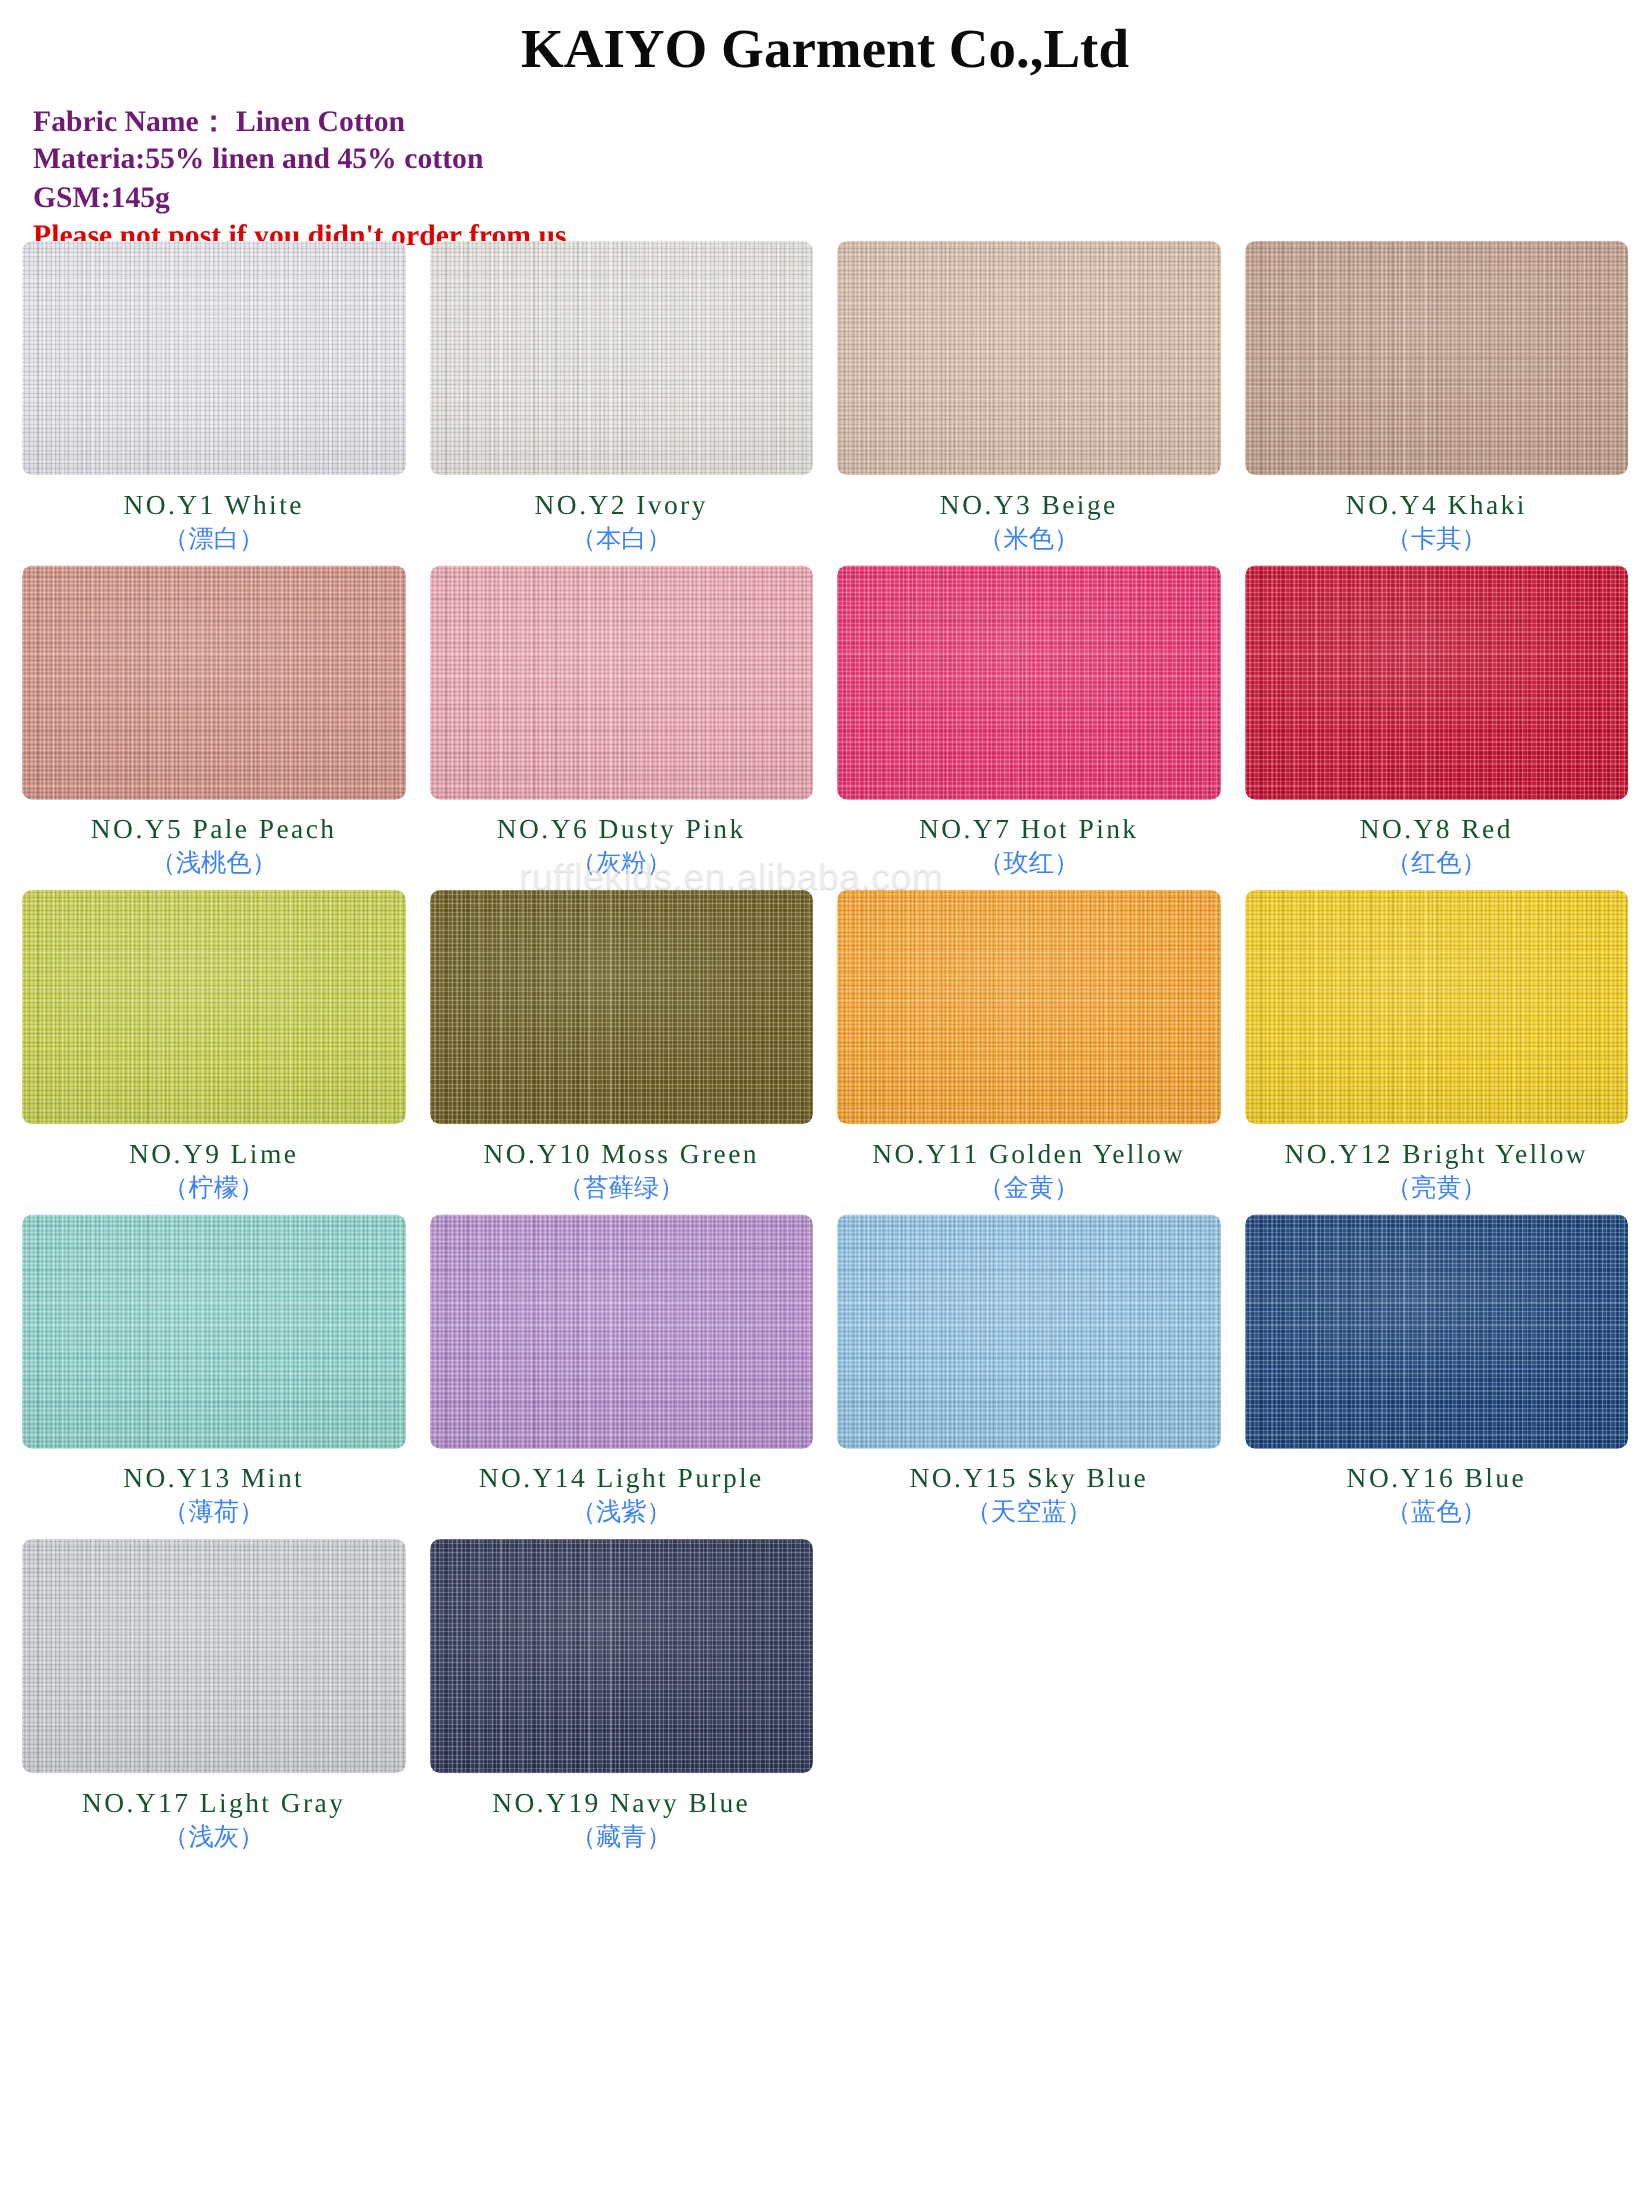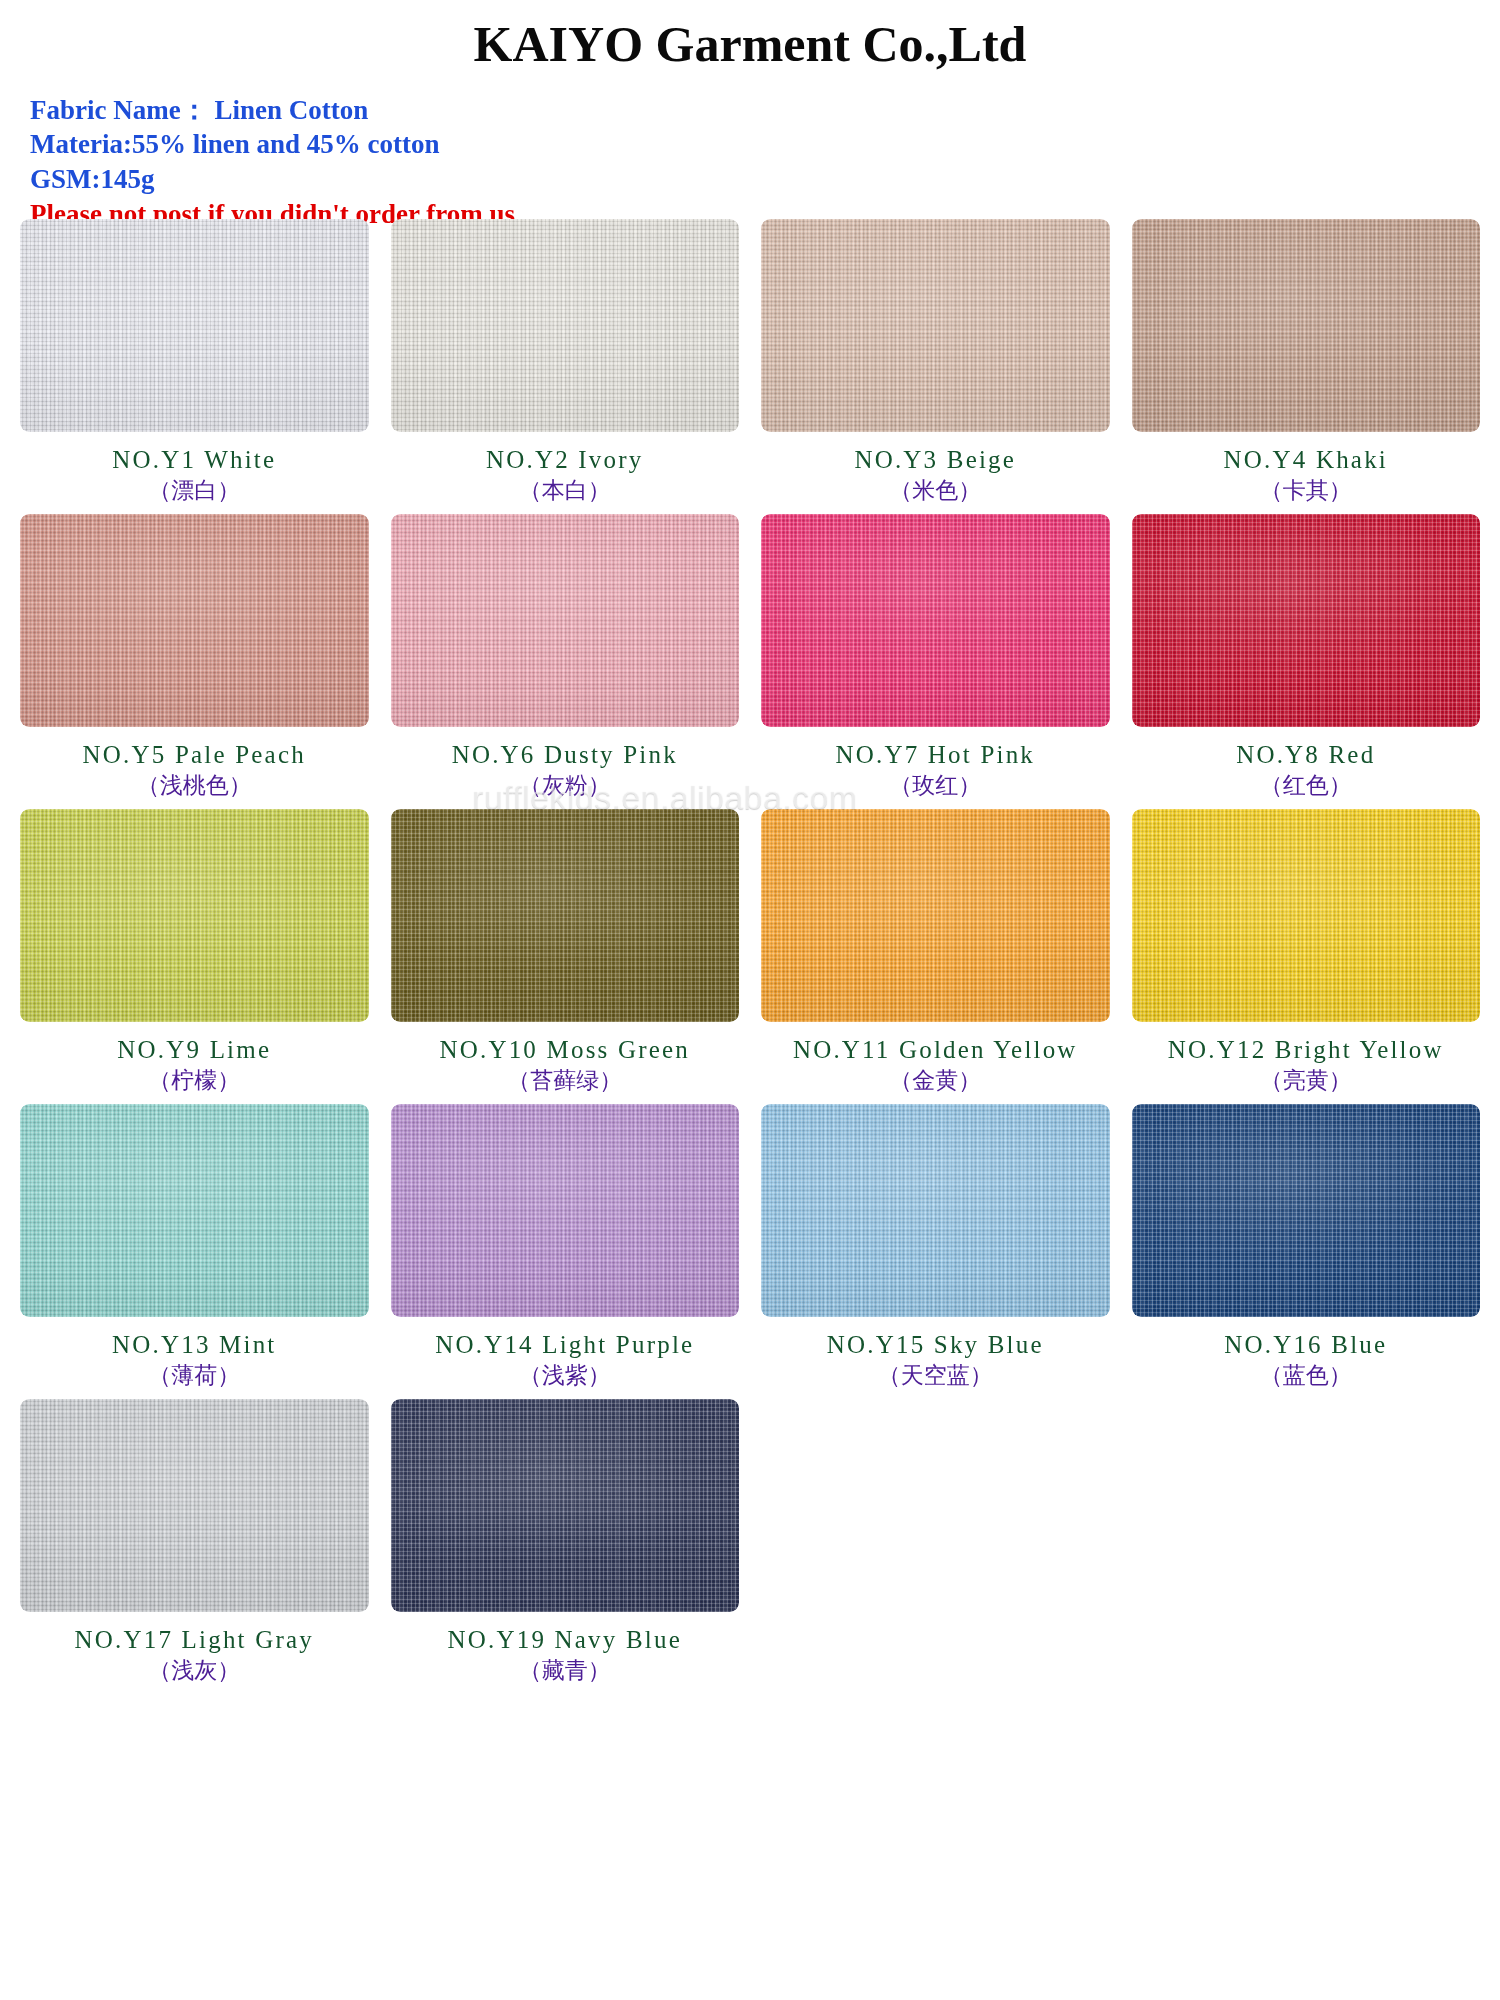"Fabric Name： Linen Cotton" .spec-line { color: #1d4ed8 -> #701a75 }
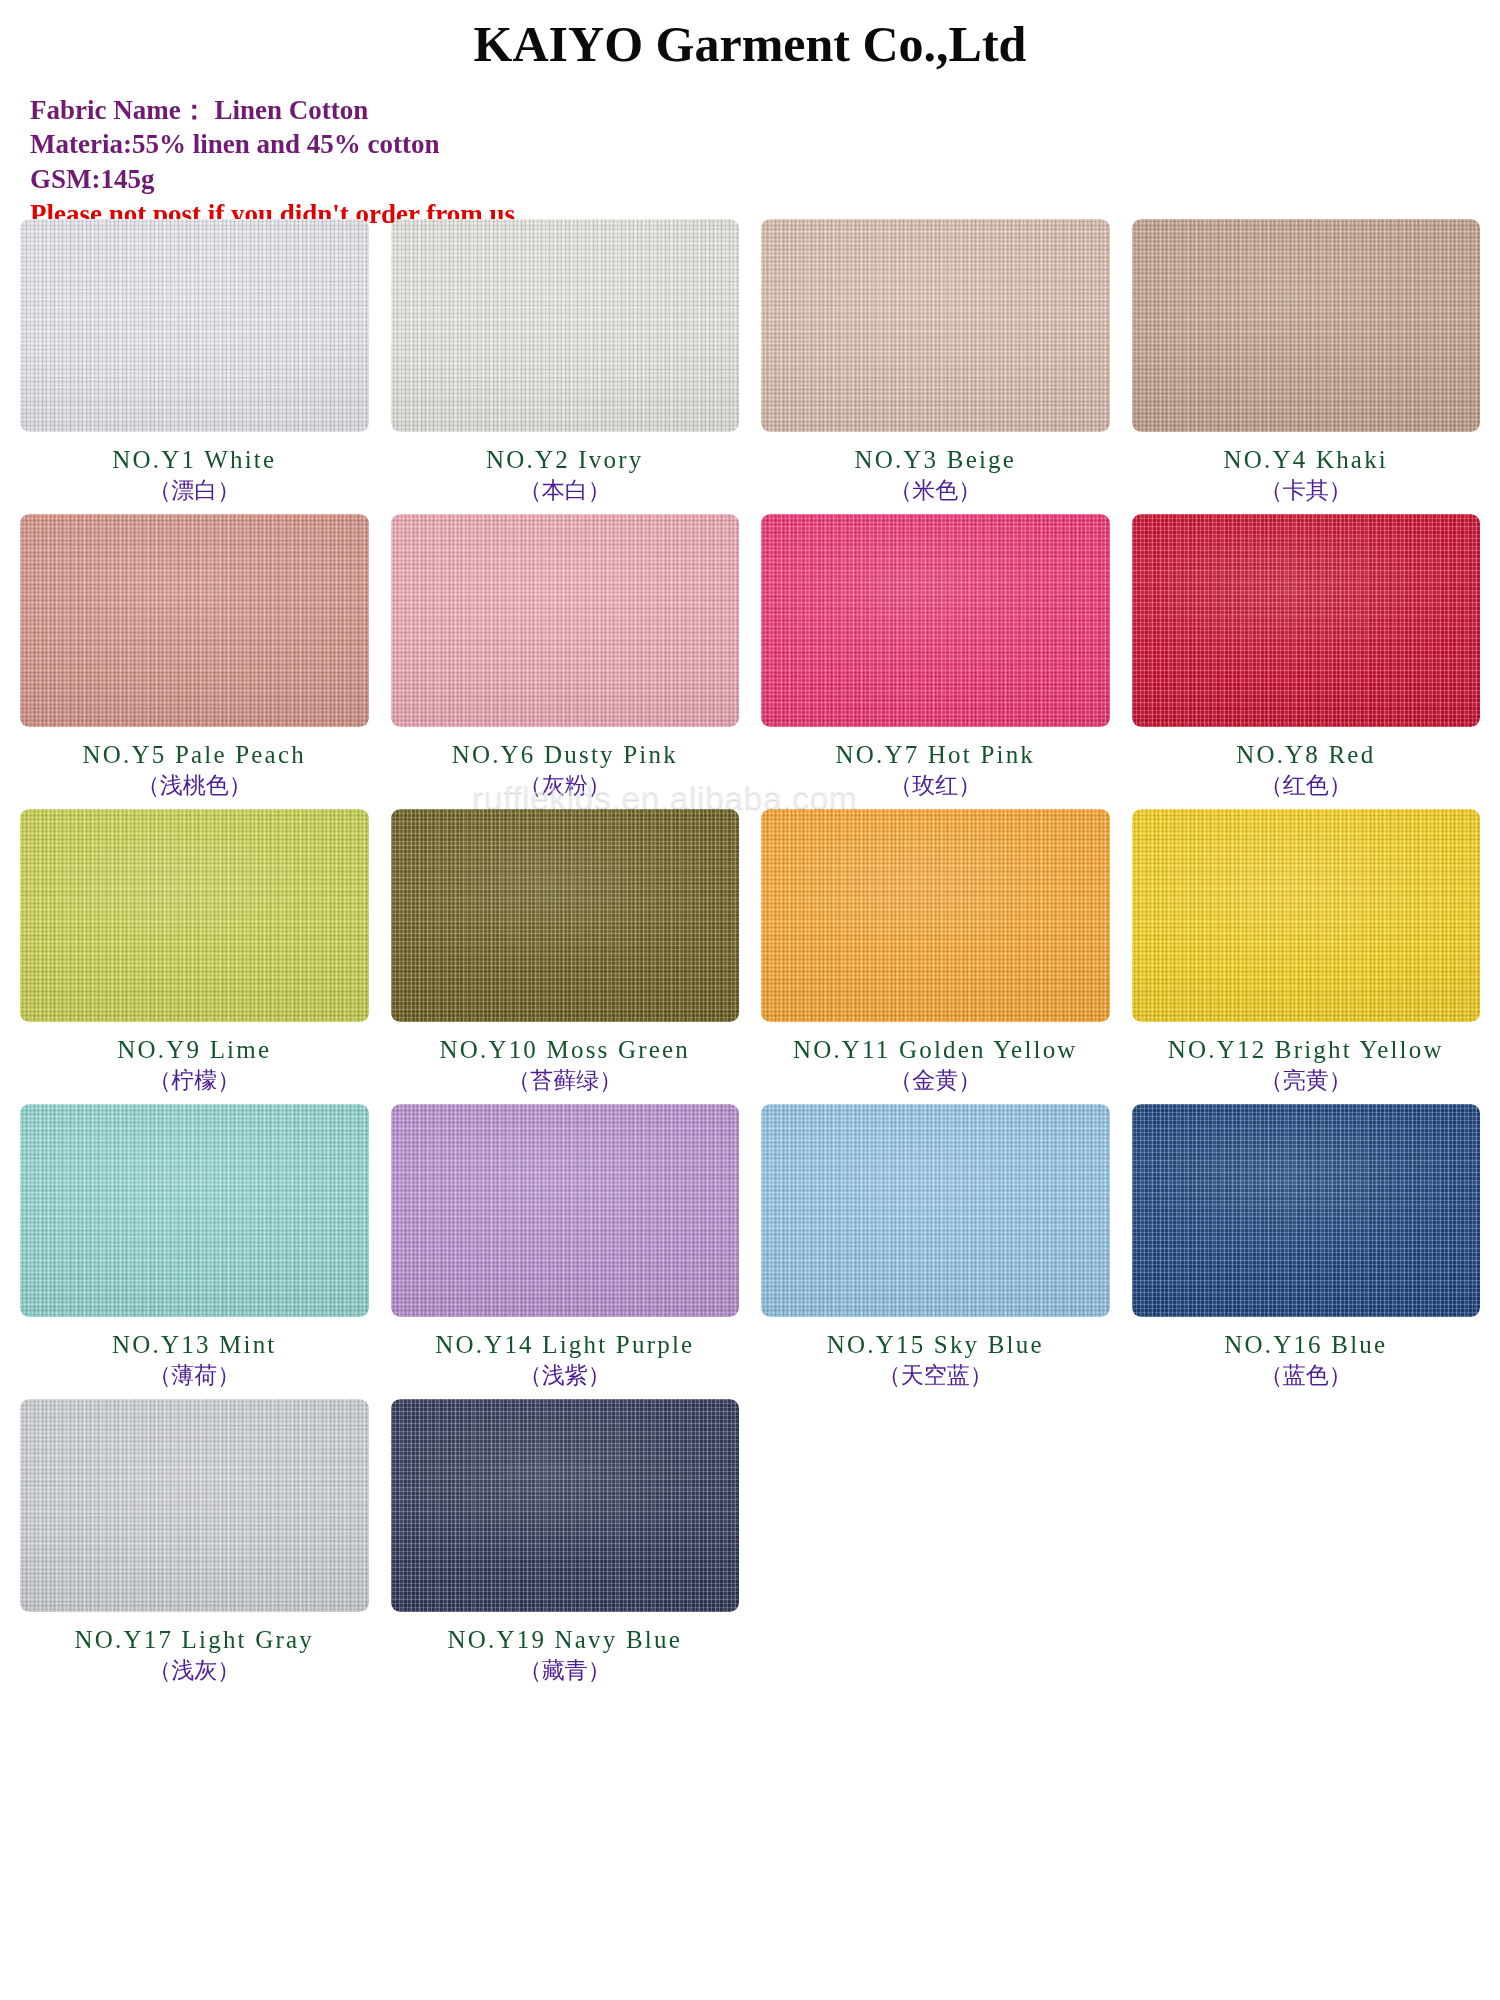"（漂白）" .caption .cn { color: #4c1d95 -> #3b82f6 }
